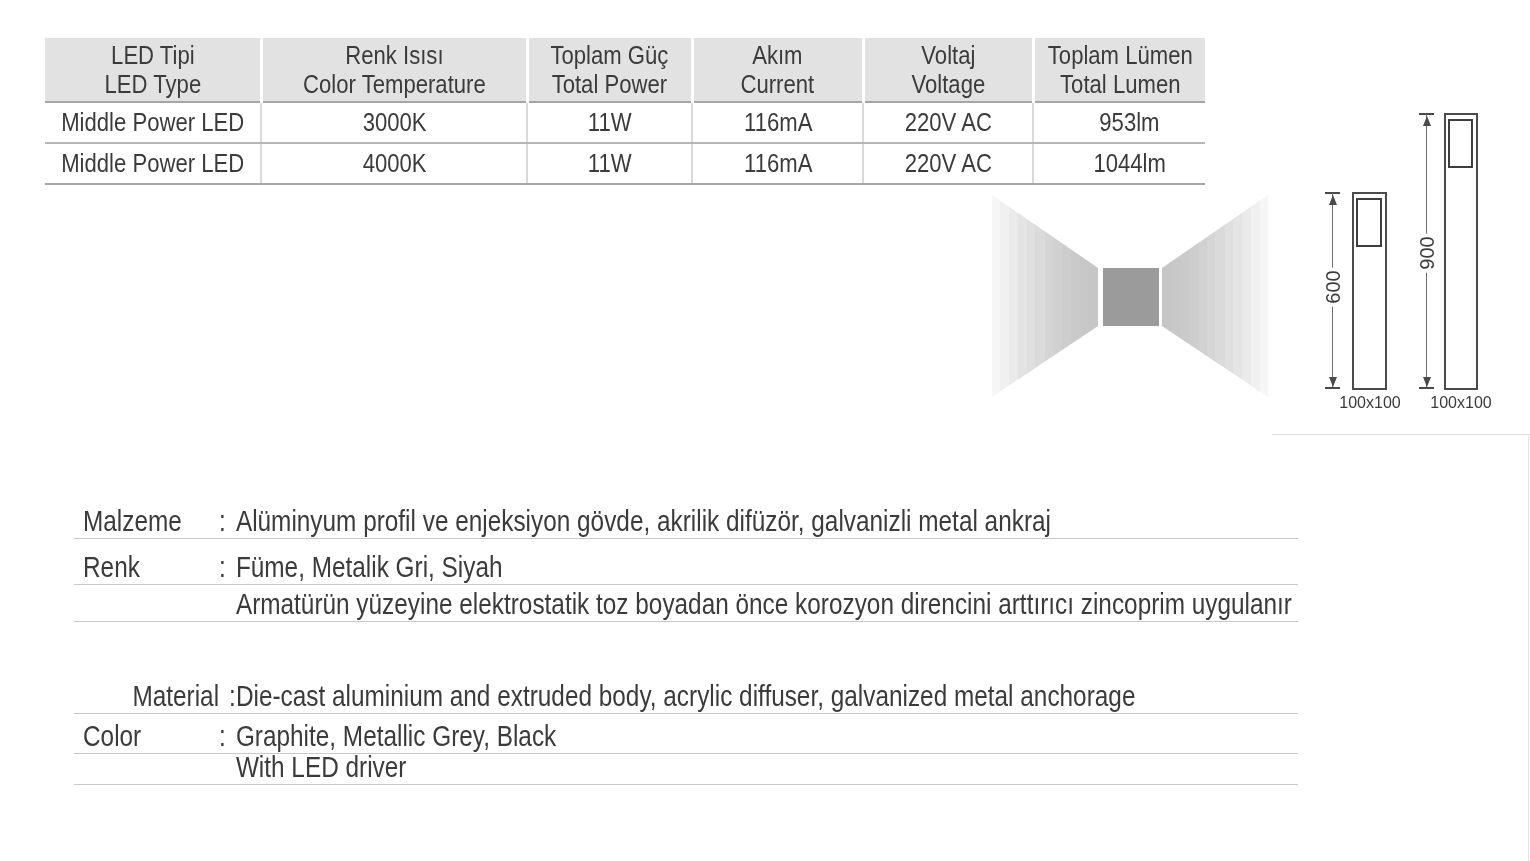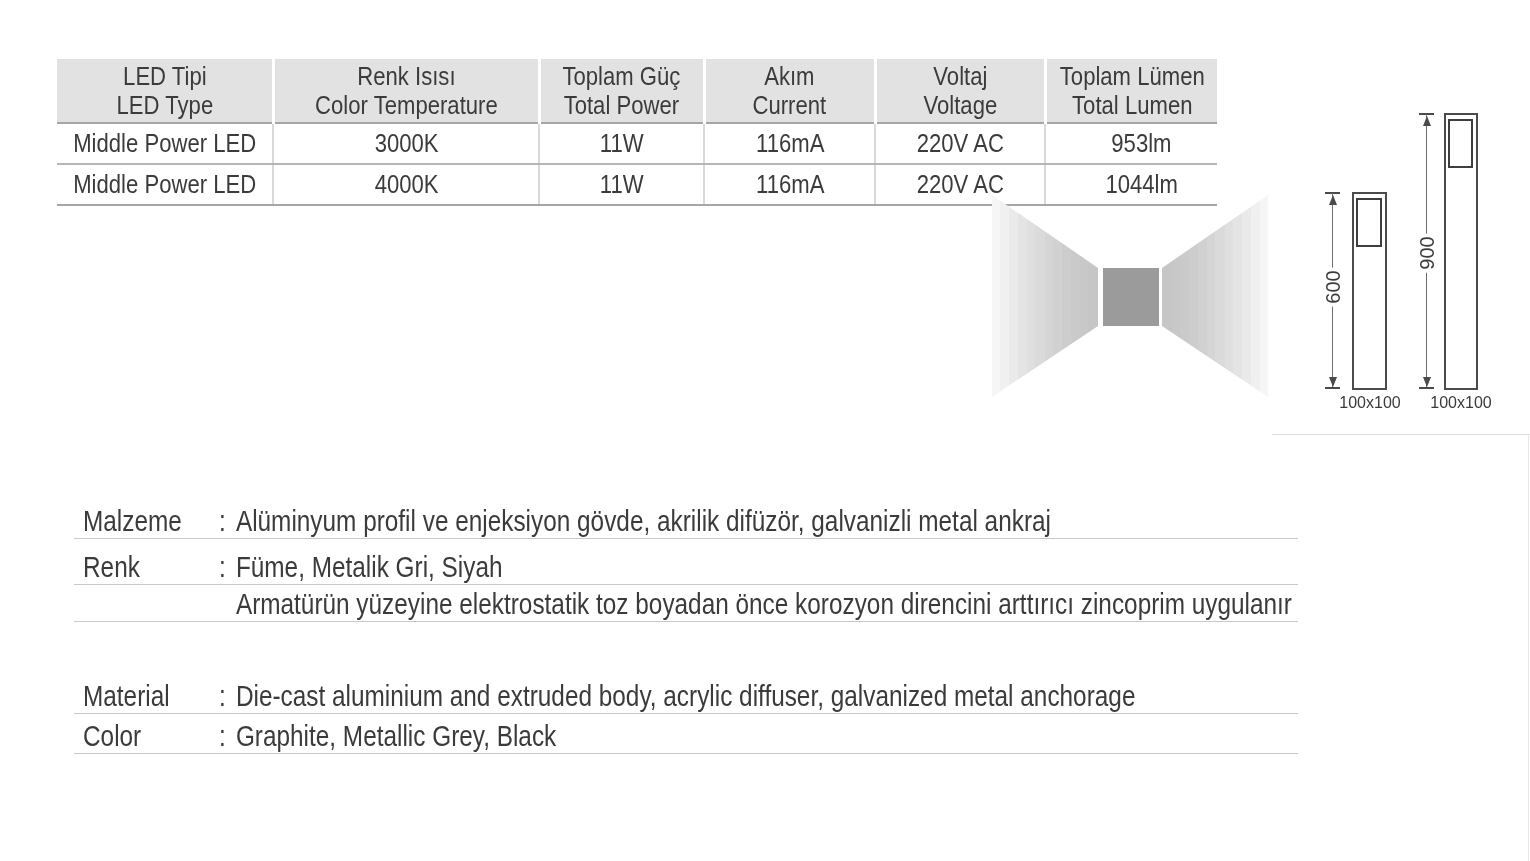"LED Tipi" .spec-table { left: 57px -> 45px; margin-top: 21px -> none }
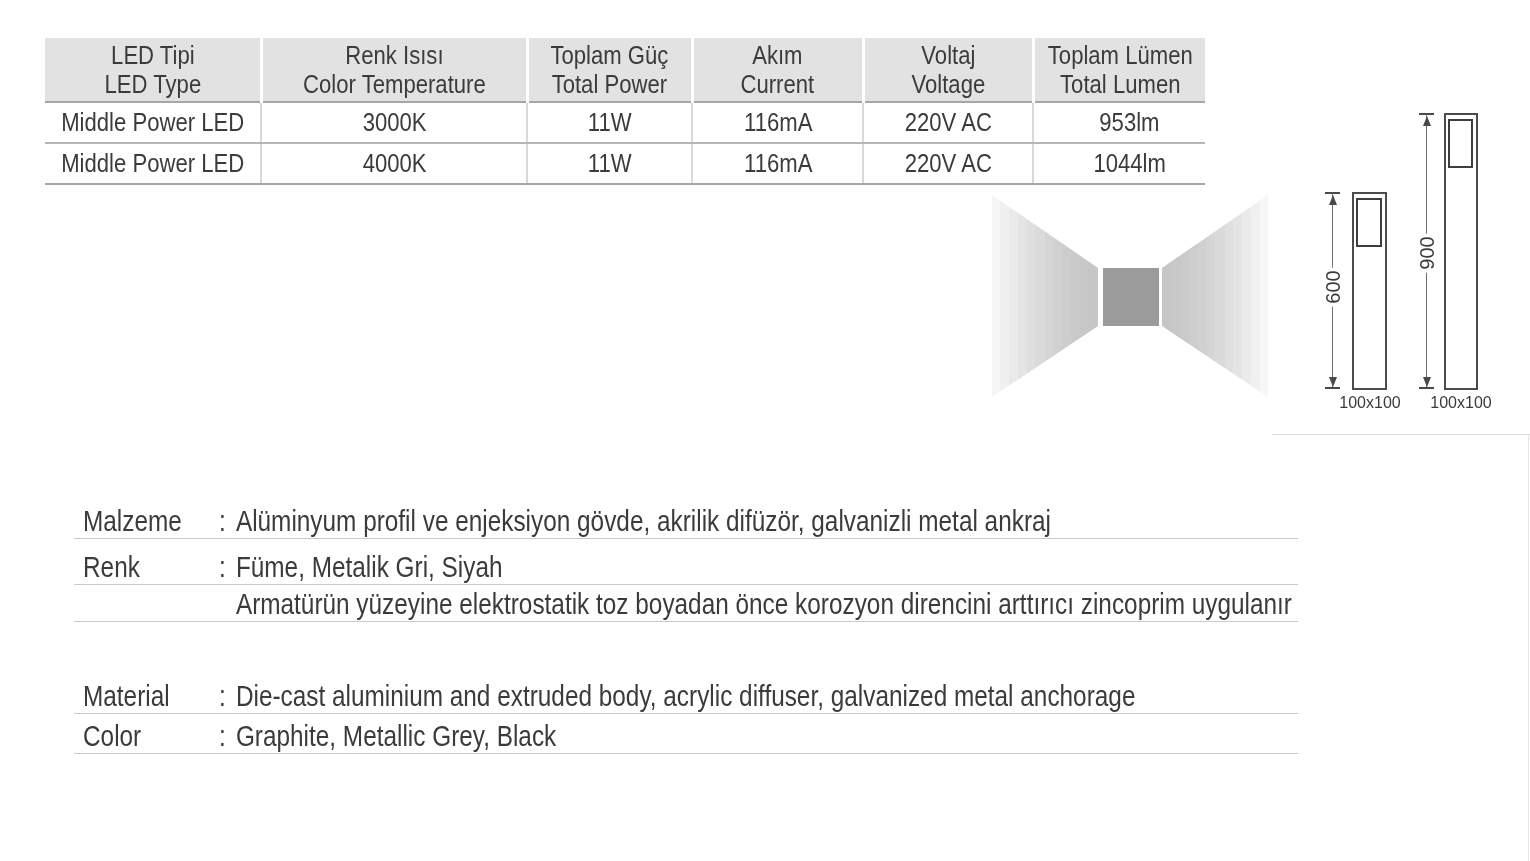"Material" div.spec-row { text-align: none -> right }
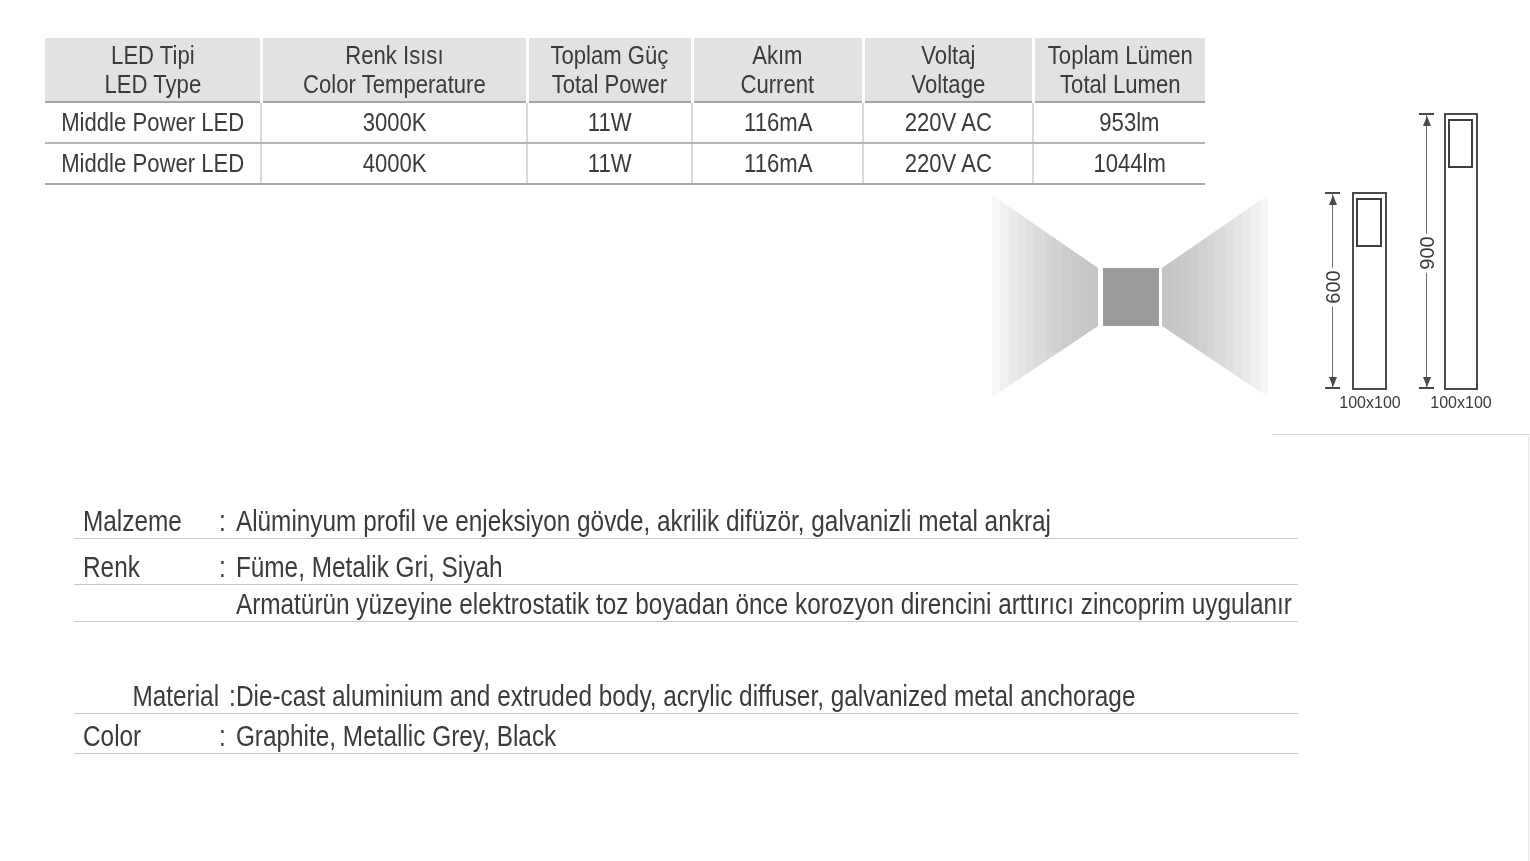"With LED driver" div.spec-row { html: none -> <div> <span> <span></span> <span></span> <span>With LED driver</span> </span> </div> }
